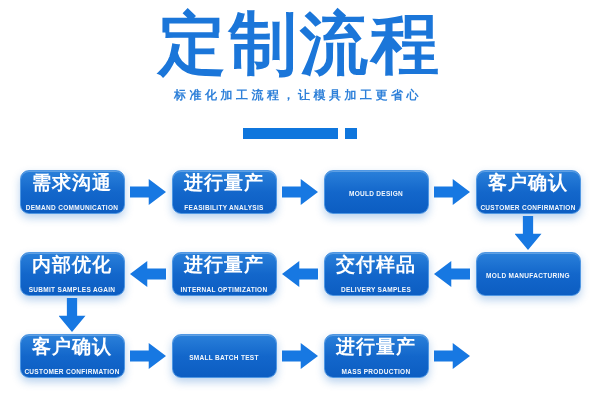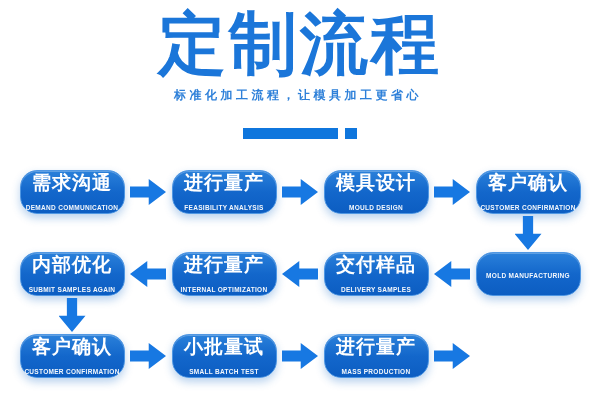"需求沟通" .box { border-radius: 17px -> 9px }
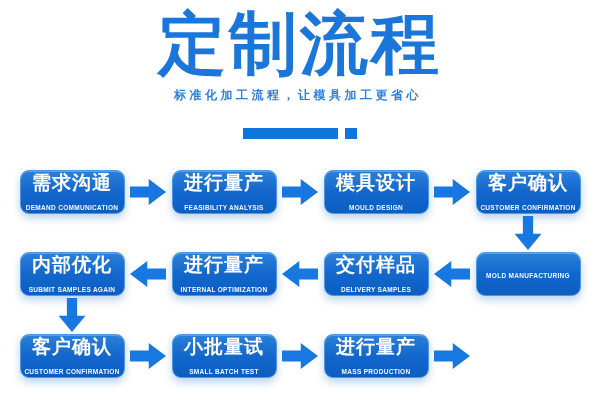"模具设计" div.zh { html: <div>模具设计</div> -> none }
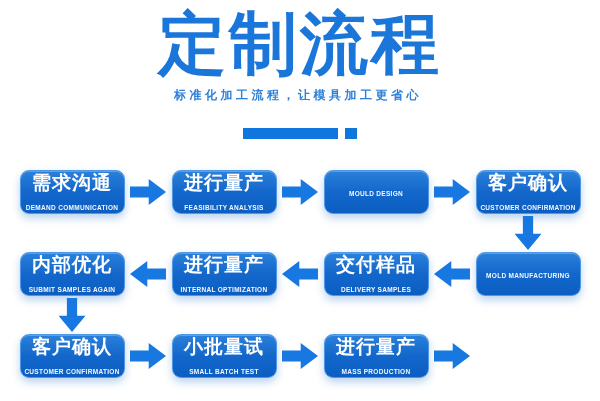"小批量试" div.zh { html: <div>小批量试</div> -> none }
